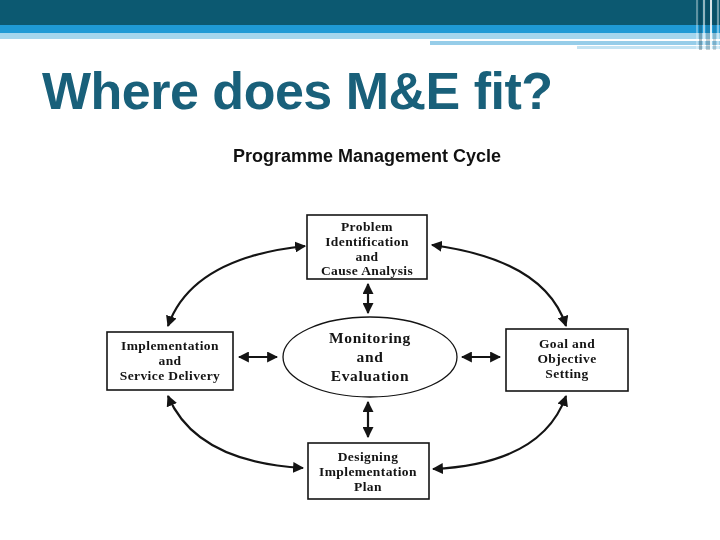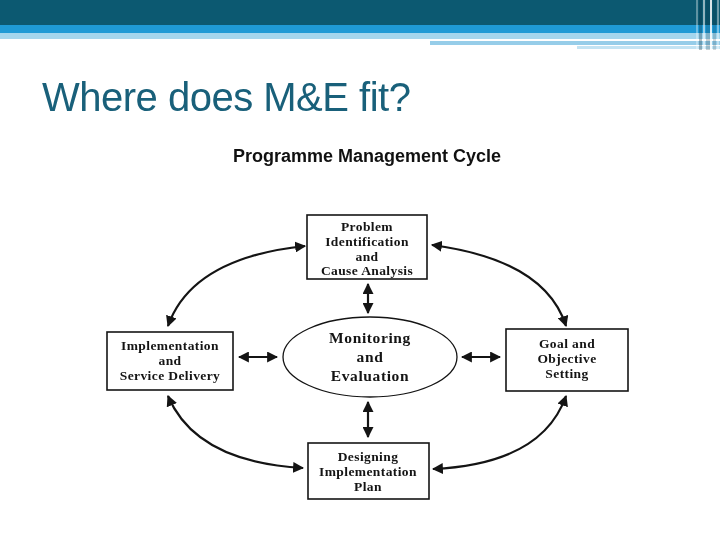"Where does M&E fit?" .slide-title { font-size: 40px -> 52px; font-weight: normal -> bold; top: 76px -> 64px }
